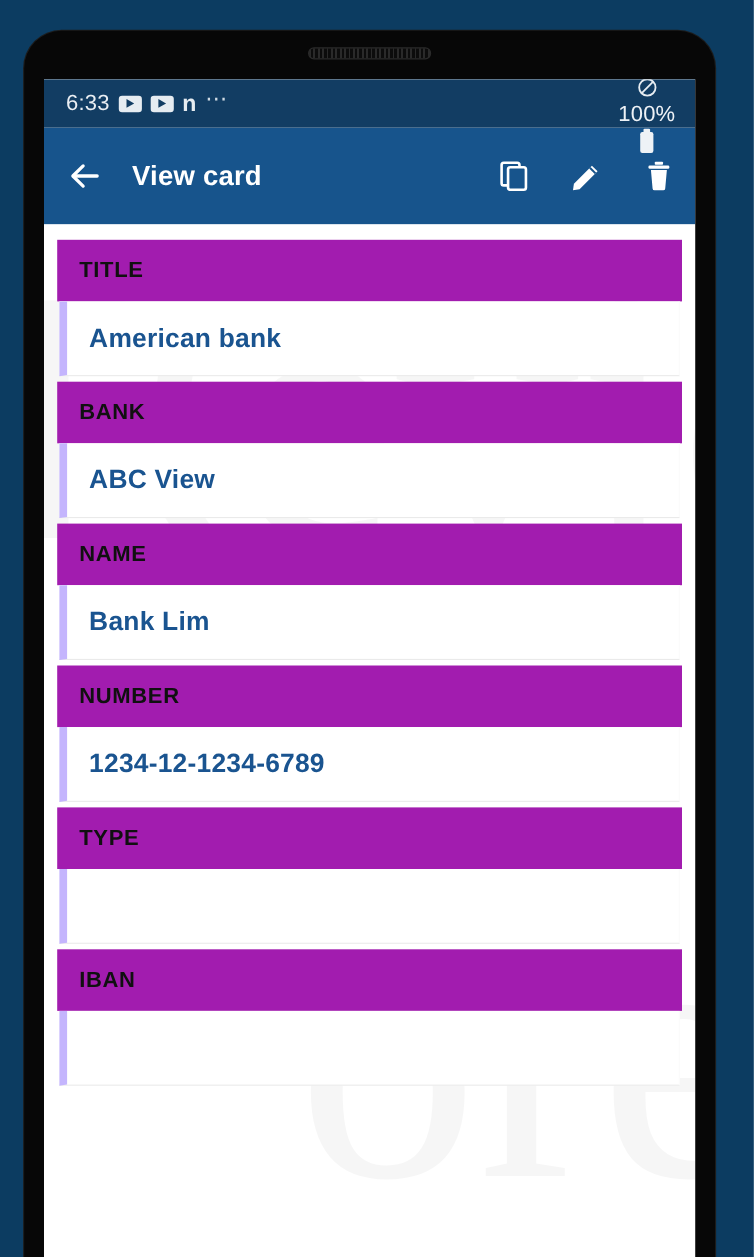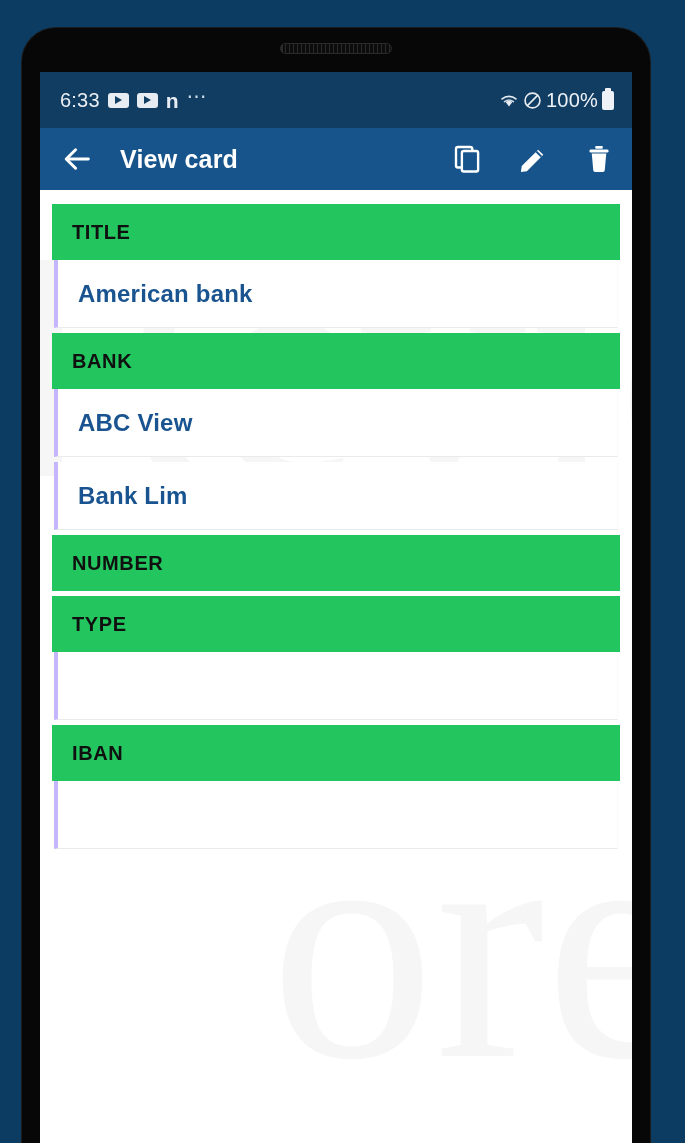"6:33" #status-bar { height: 56px -> 44px }
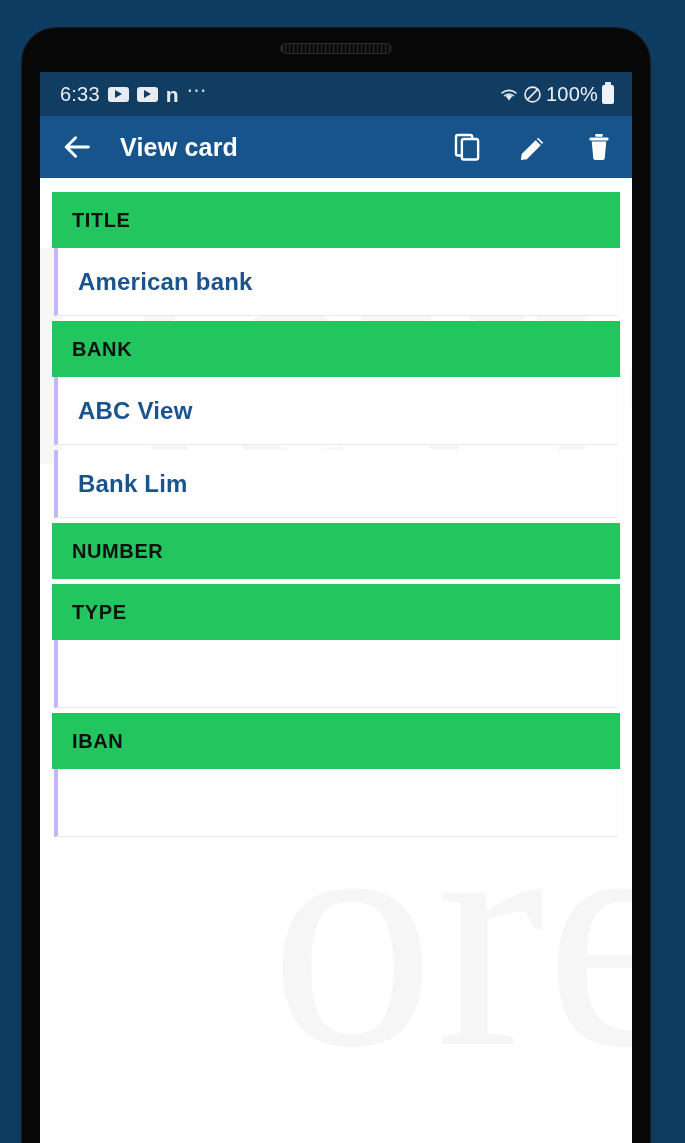"100%" .status-right { flex-direction: none -> column }
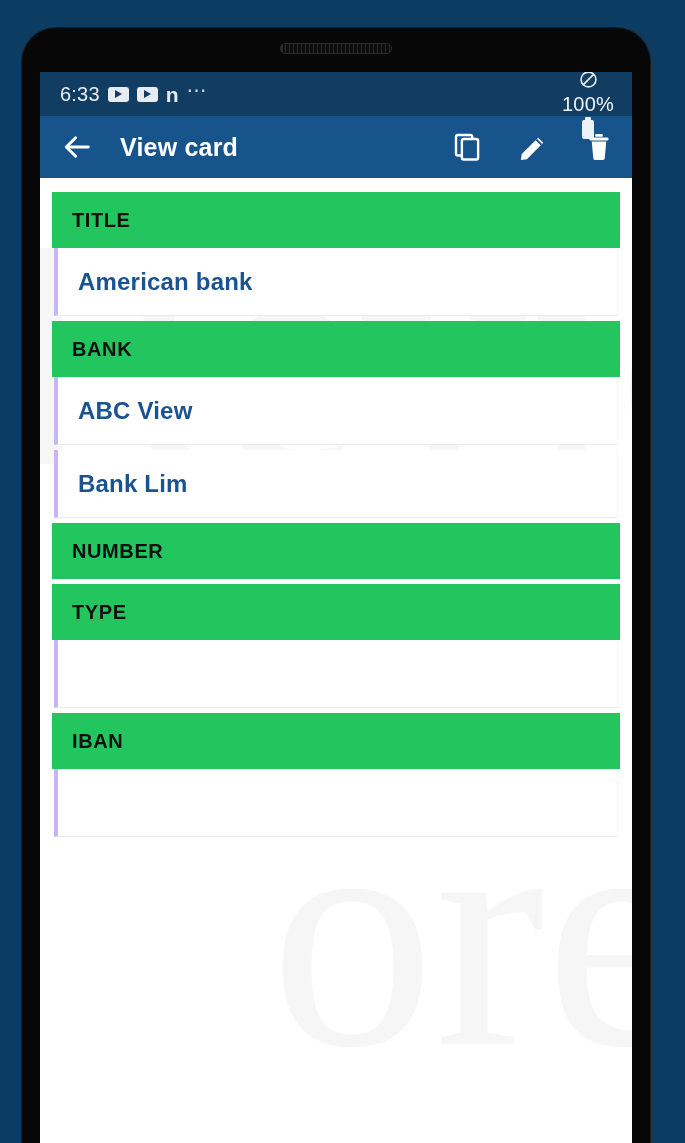"View card" #app-bar { height: 62px -> 88px }
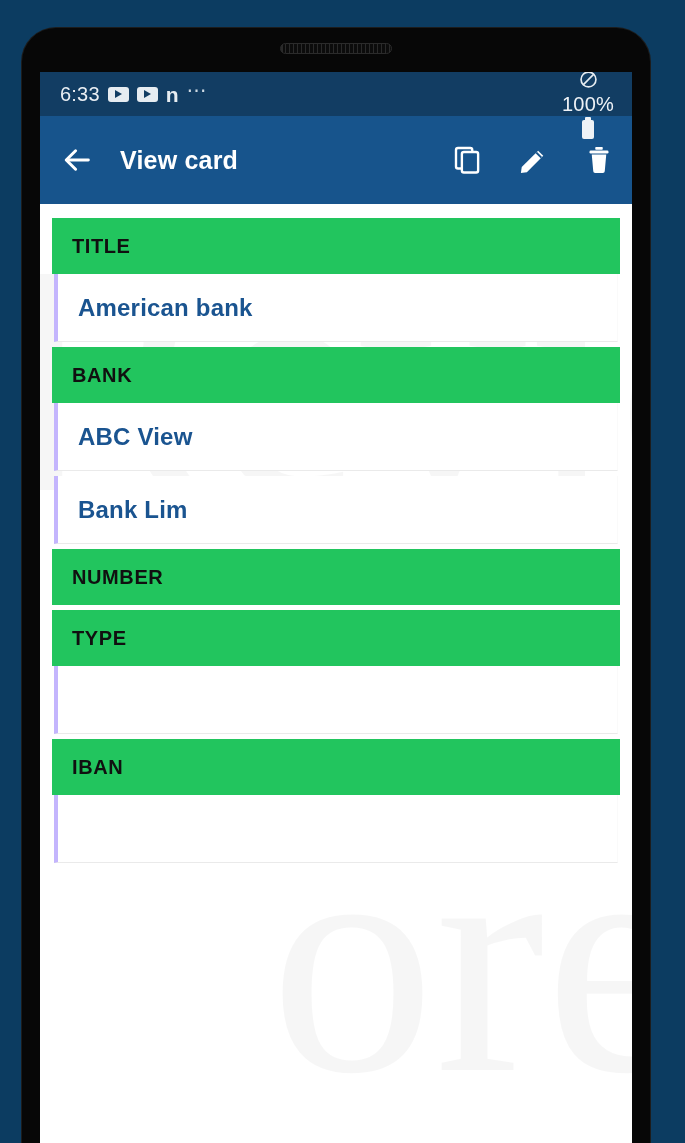"TITLE" .field-label-row { background: #22c55e -> #a21caf }
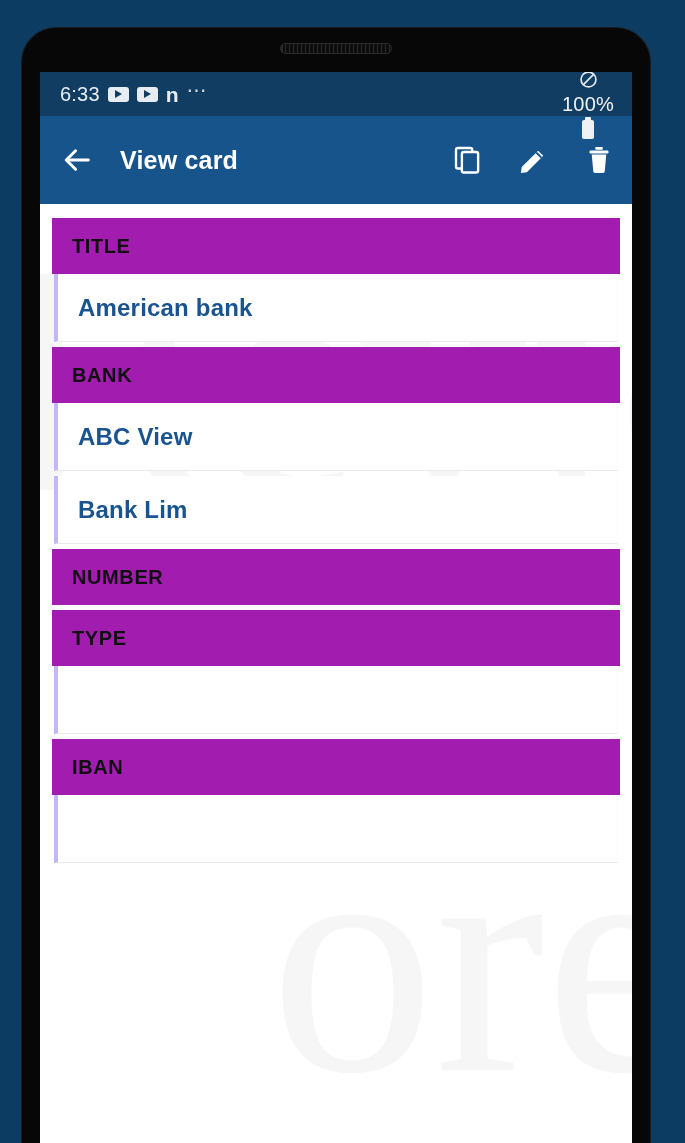"American bank" .field-value-row { border-left: 4px solid #c4b5fd -> 7px solid #c4b5fd }
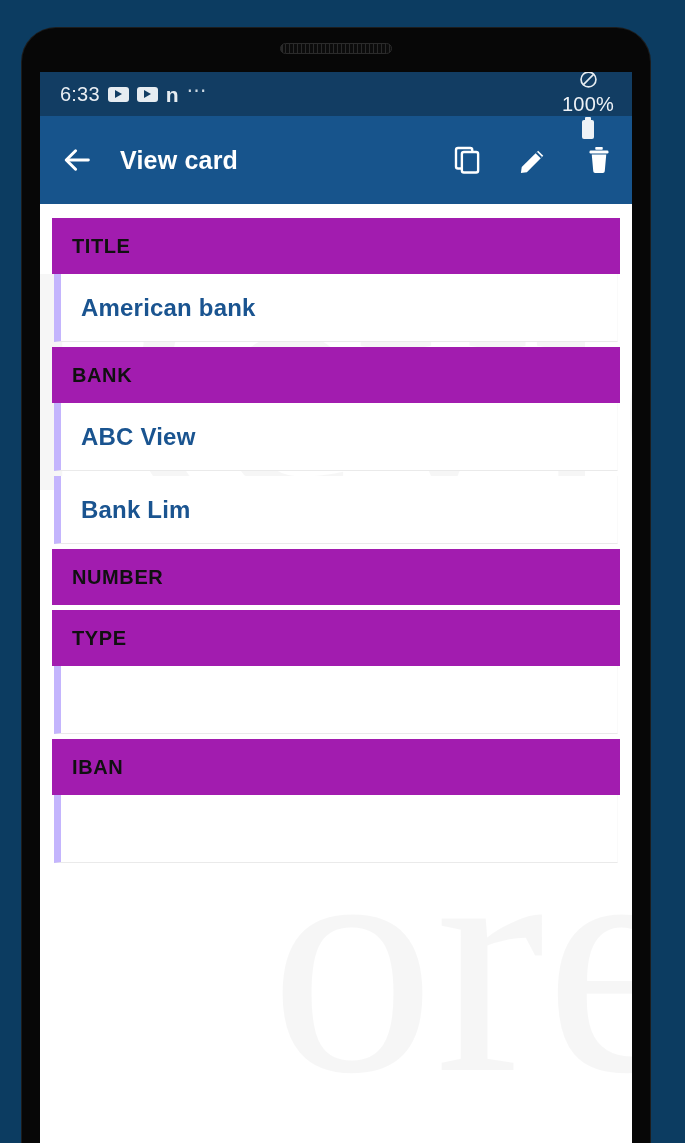"NAME" div.field-label-row { html: none -> <div> <span>NAME</span> </div> }
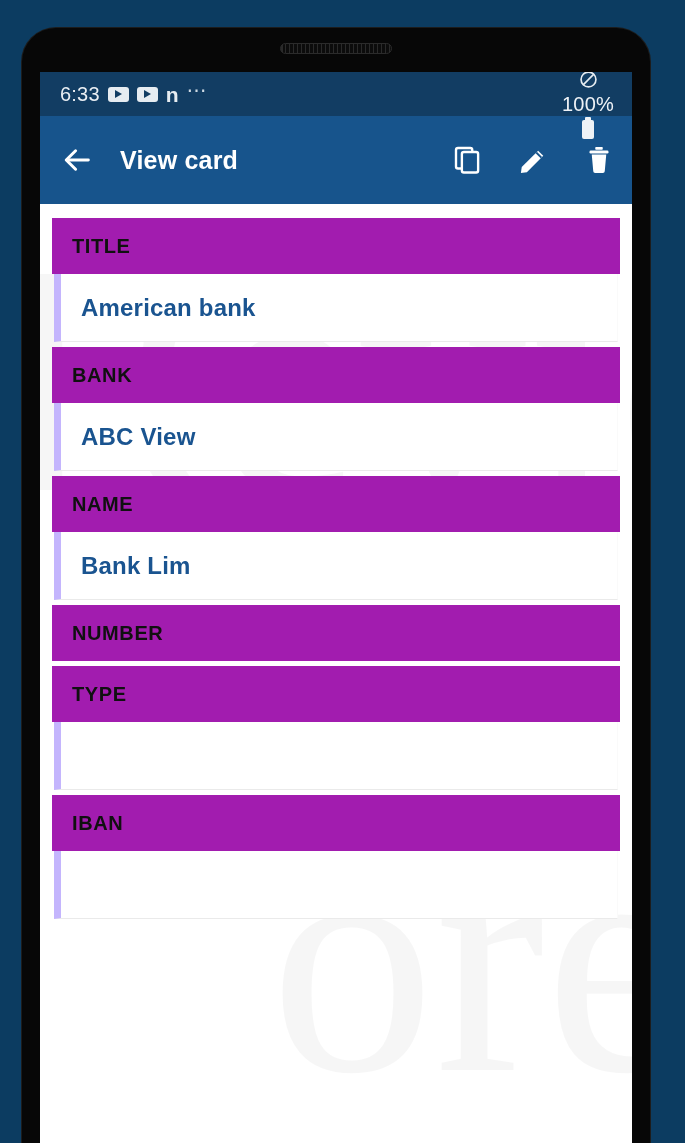"1234-12-1234-6789" div.field-value-row { html: none -> <div> <span>1234-12-1234-6789</span> </div> }
